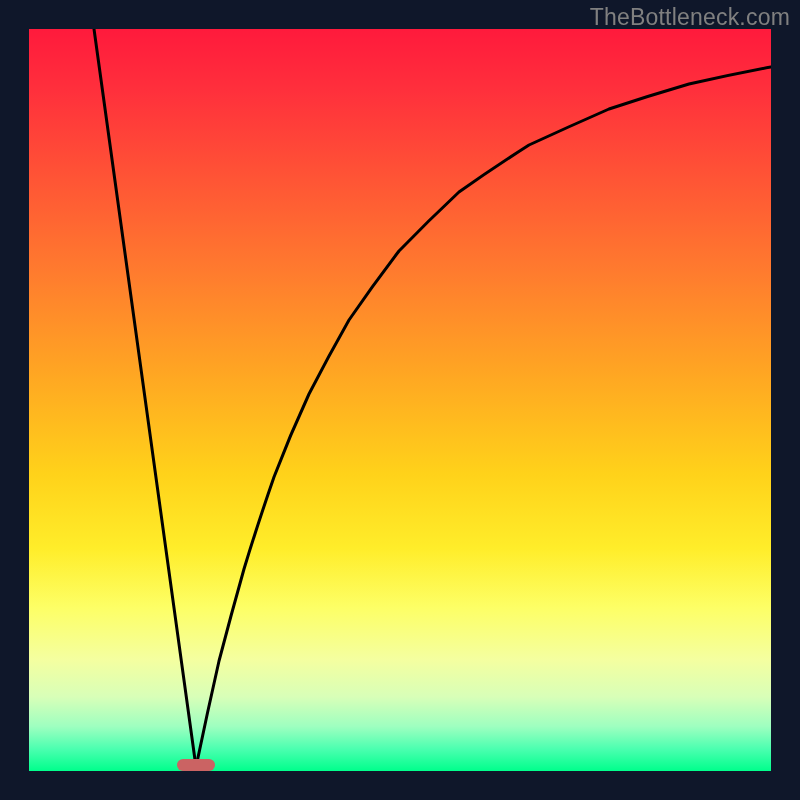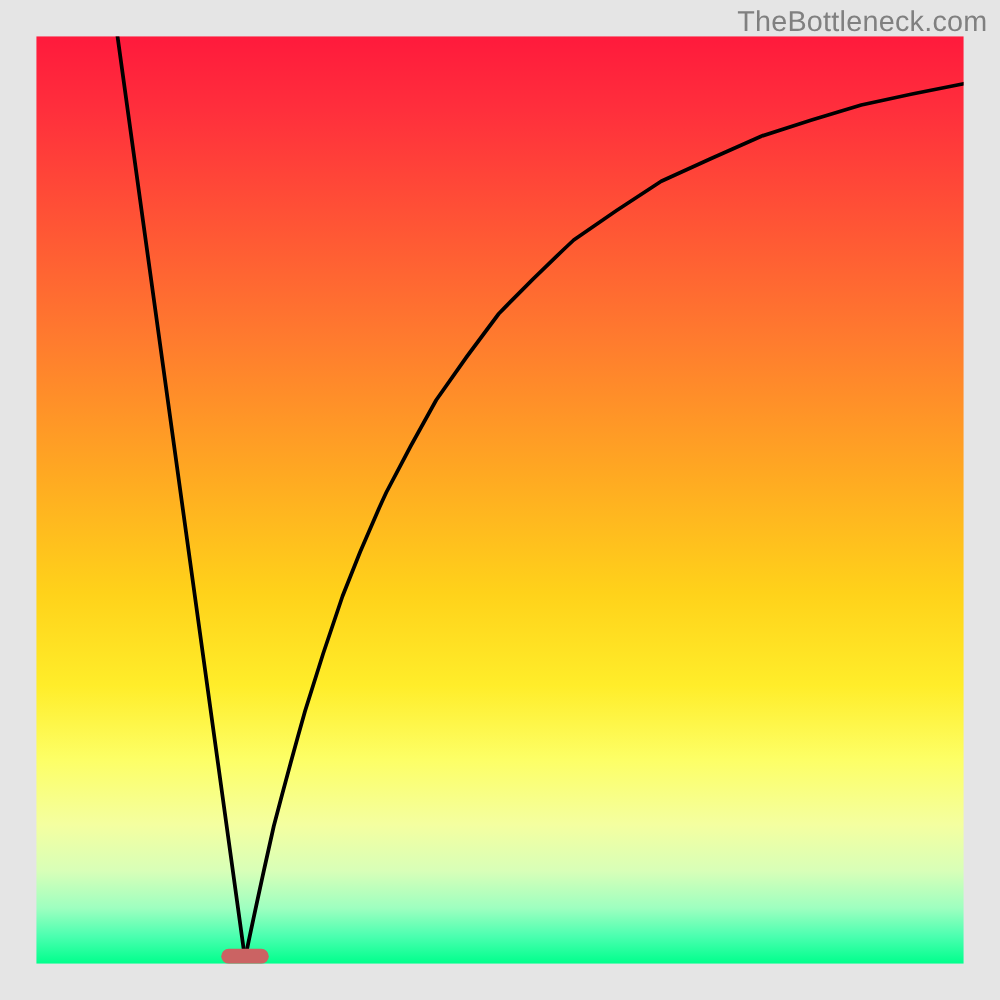"TheBottleneck.com" .frame { background: #e5e5e5 -> #0f172a }
